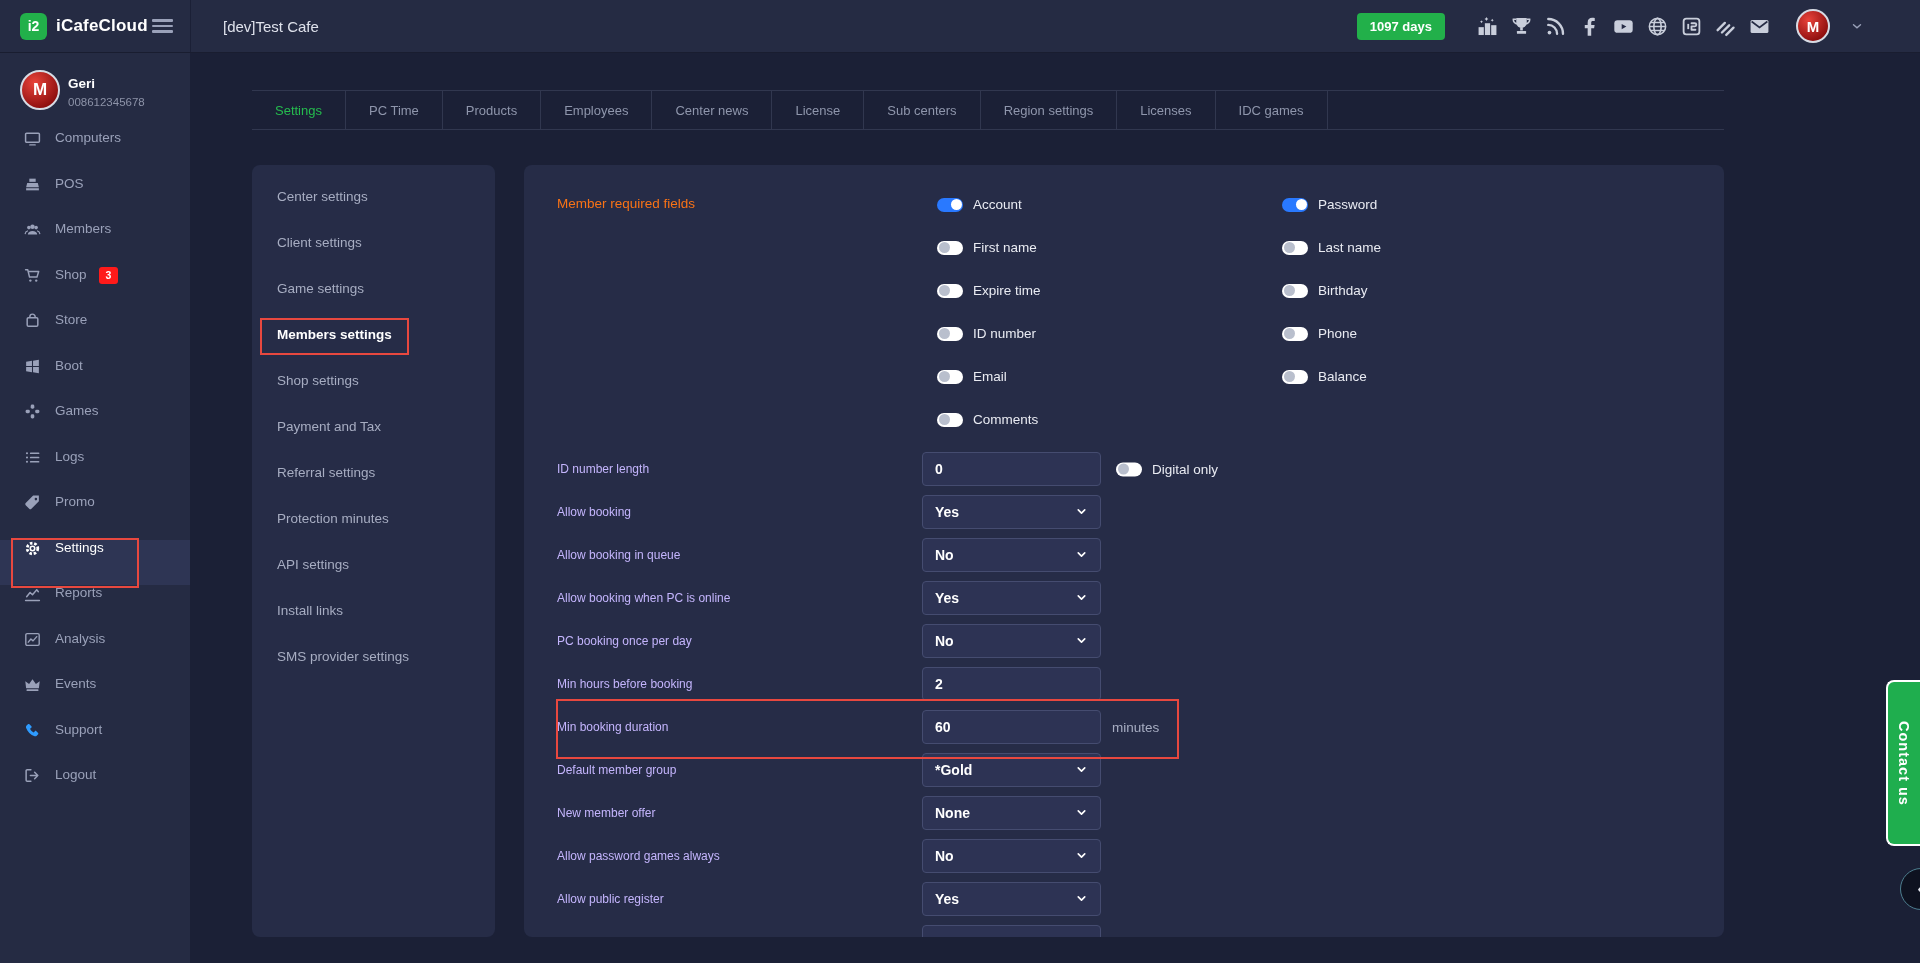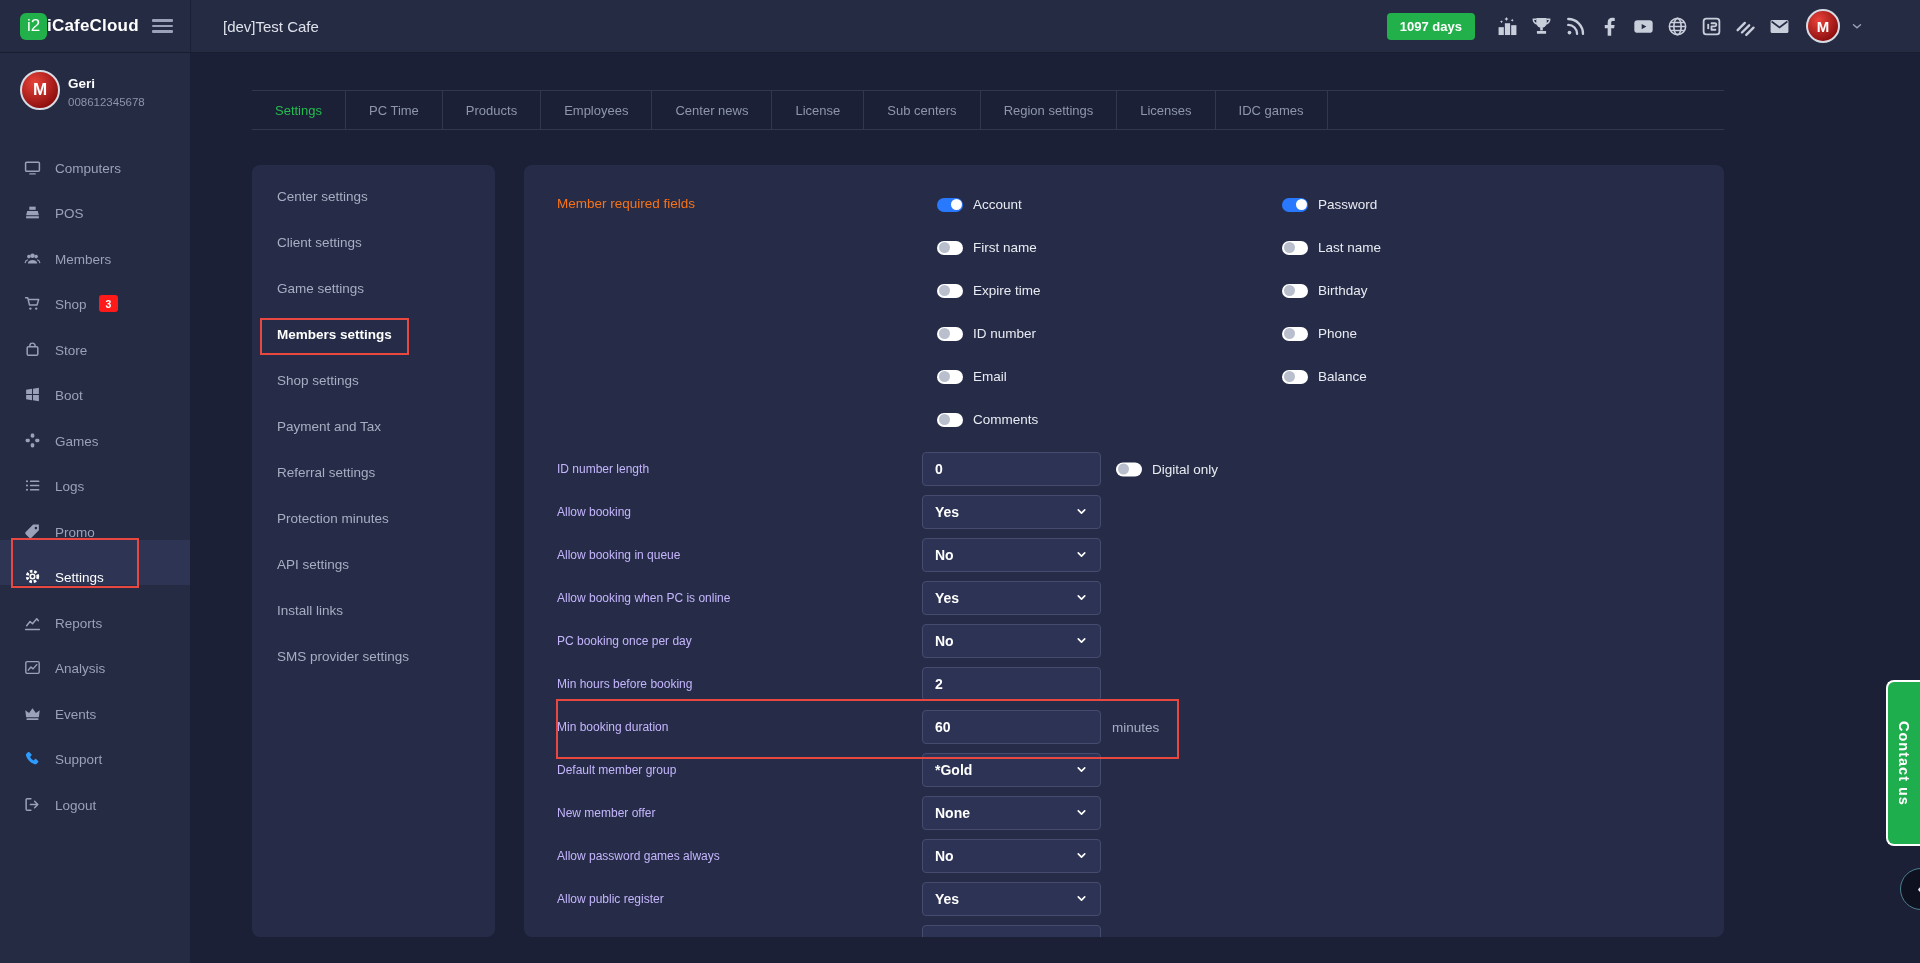"i2" .logo-box { font-size: 17px -> 14px; font-weight: 400 -> 700 }
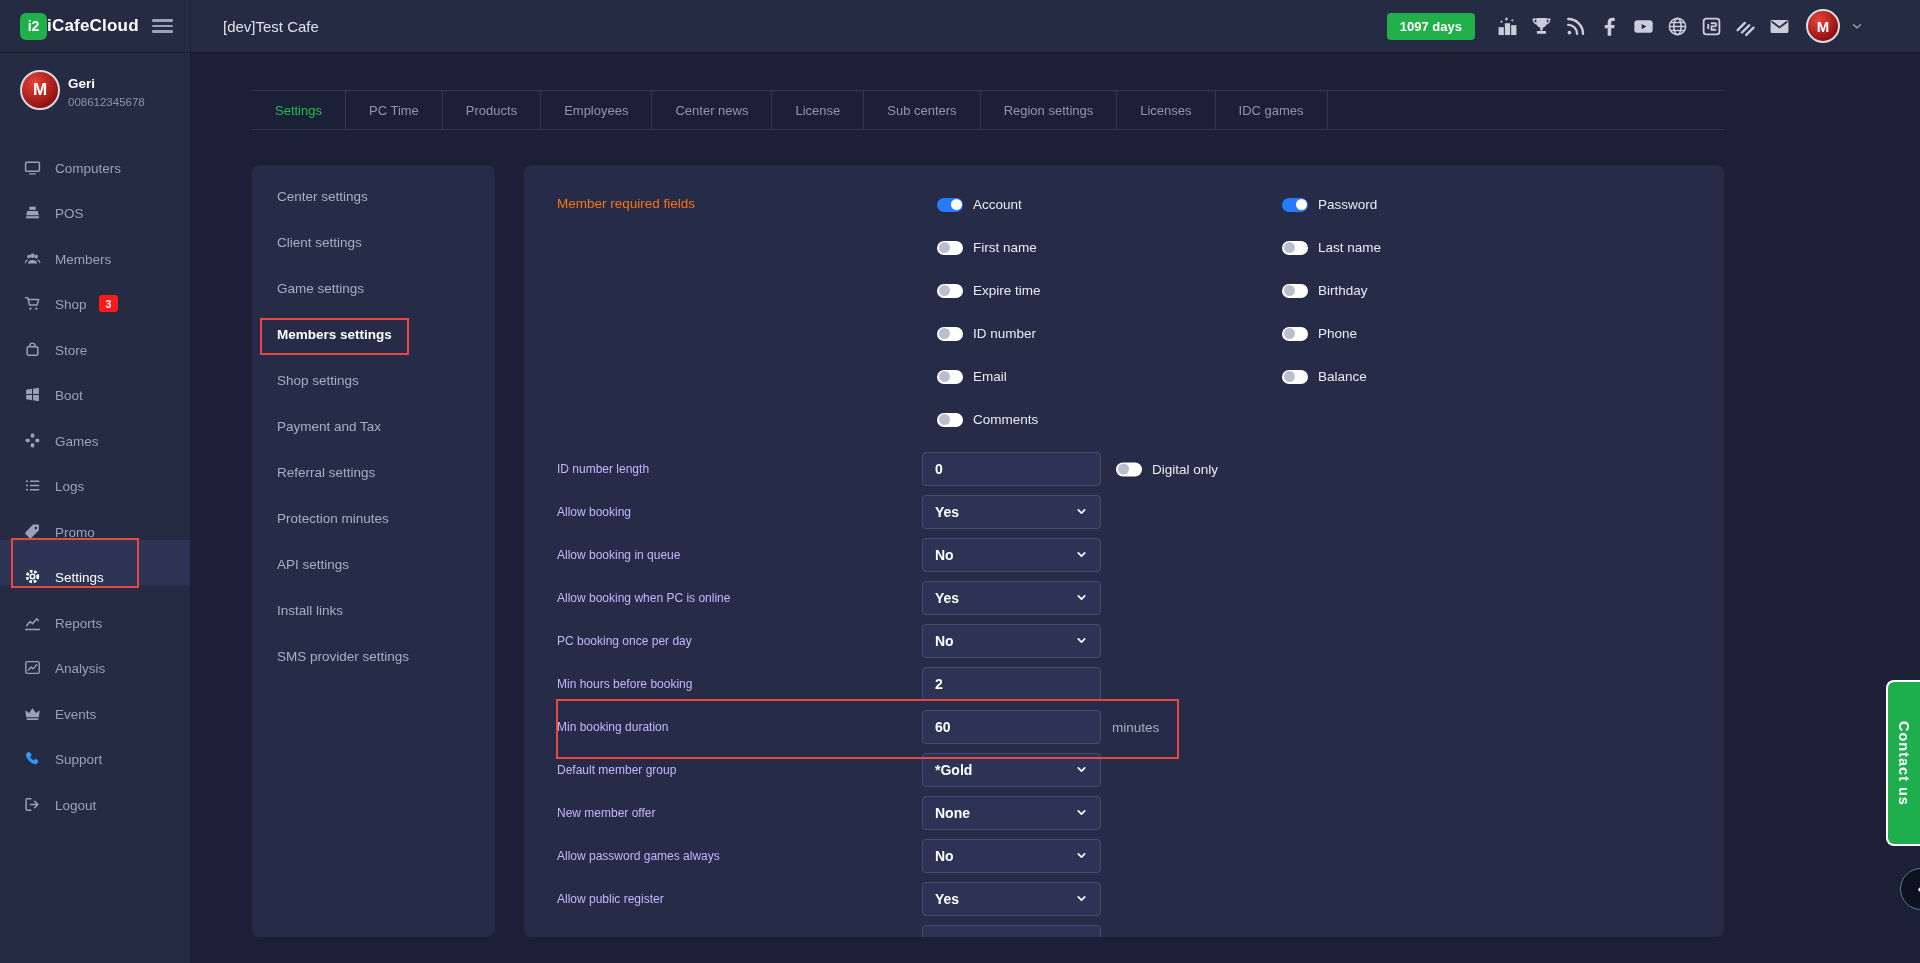"iCafeCloud" .brand-name { margin-left: none -> 9px }
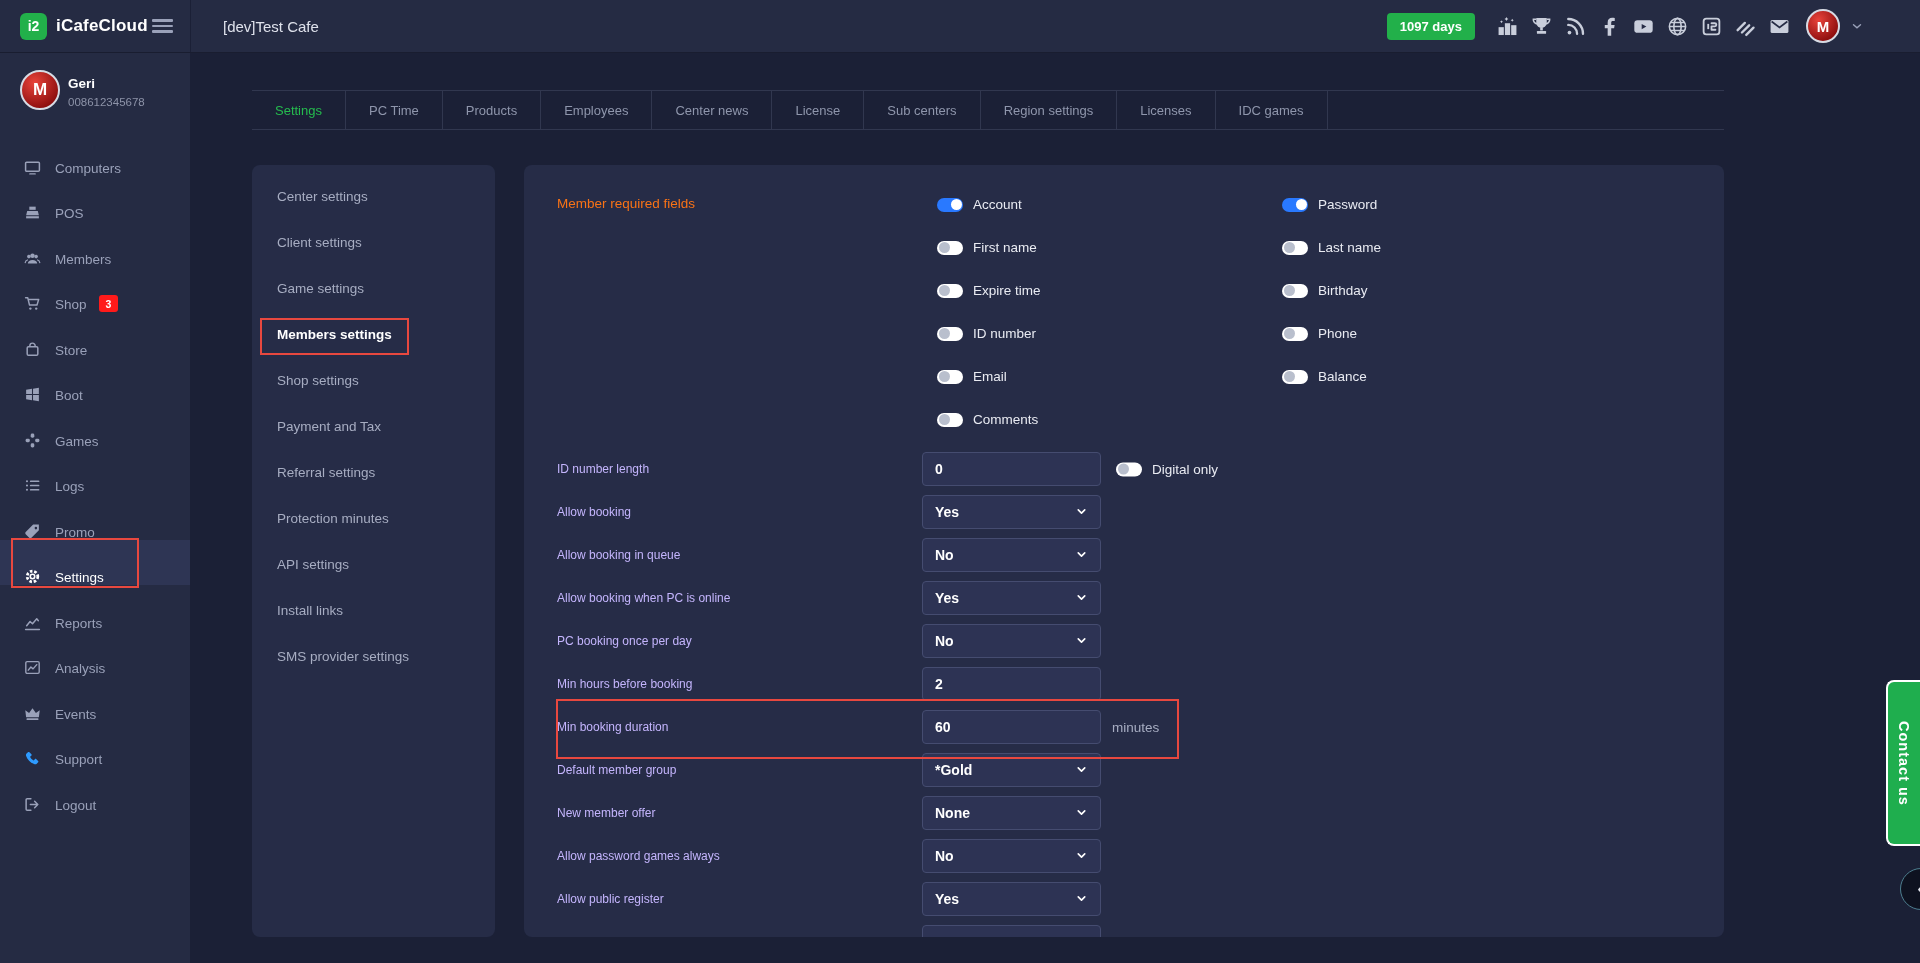"1097 days" .topbar-right { gap: 10px -> 20px }
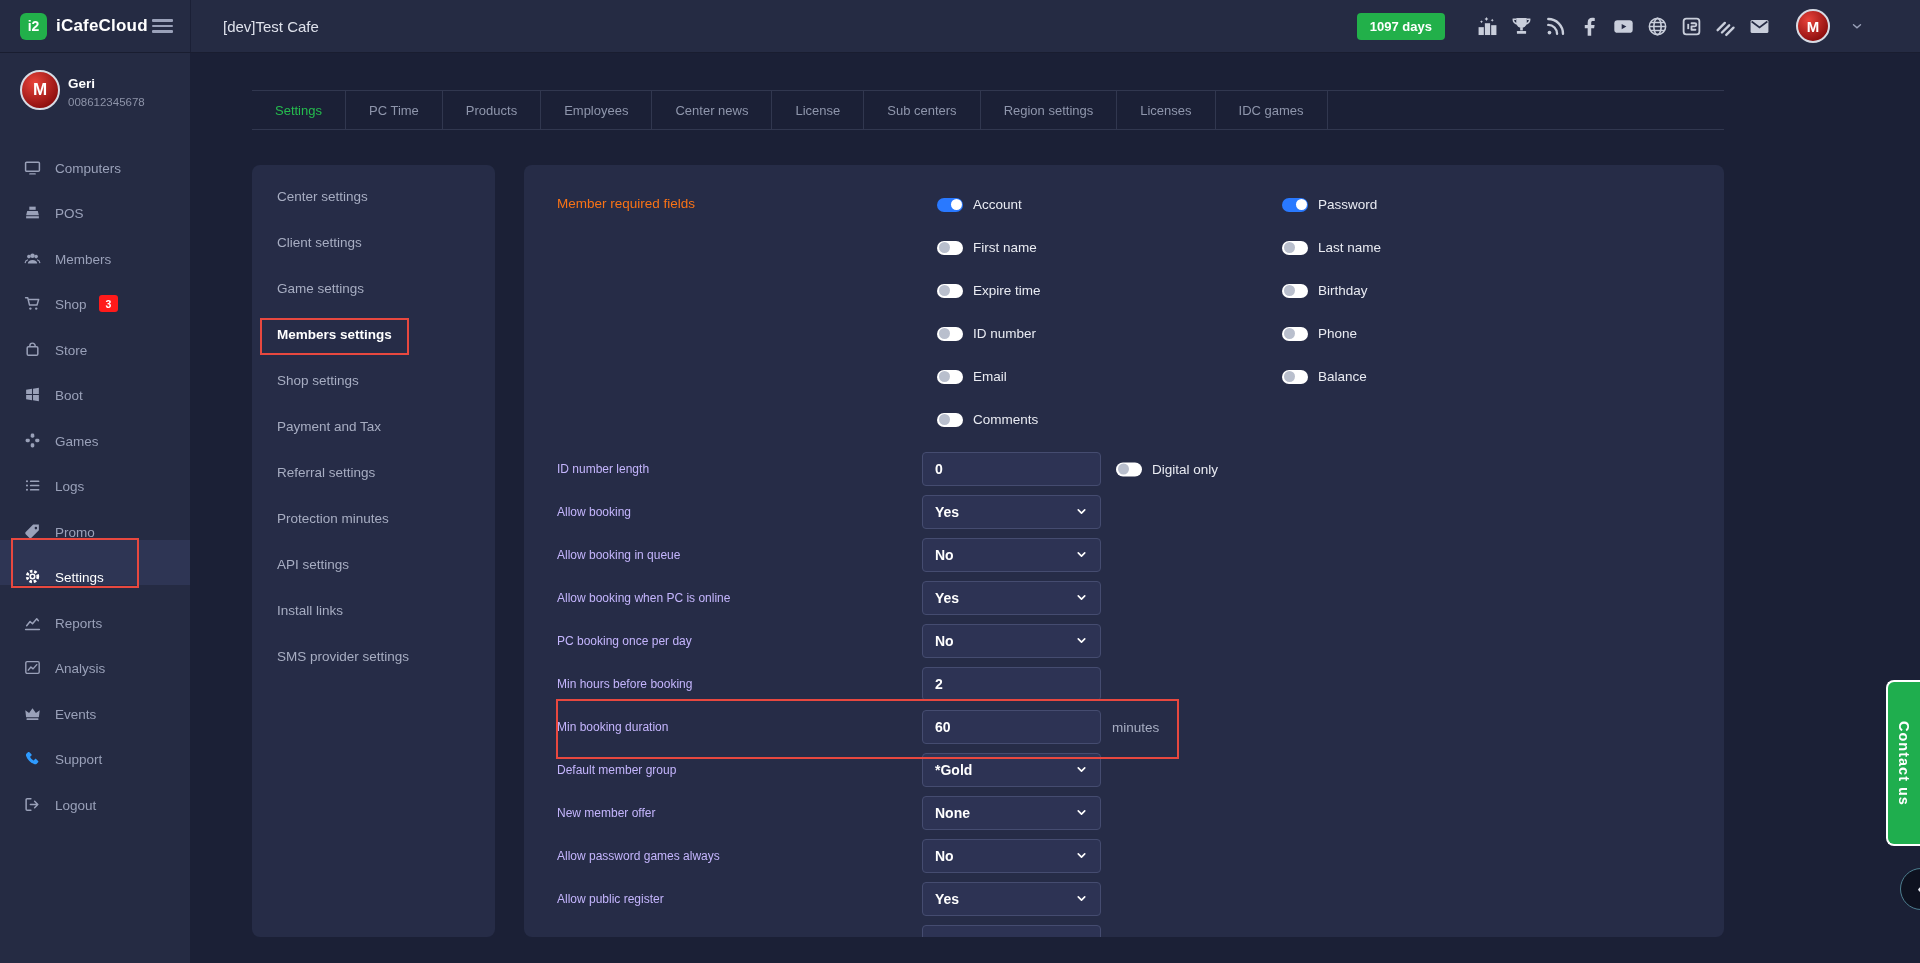"Computers" .side-item { align-items: flex-end -> flex-start }
